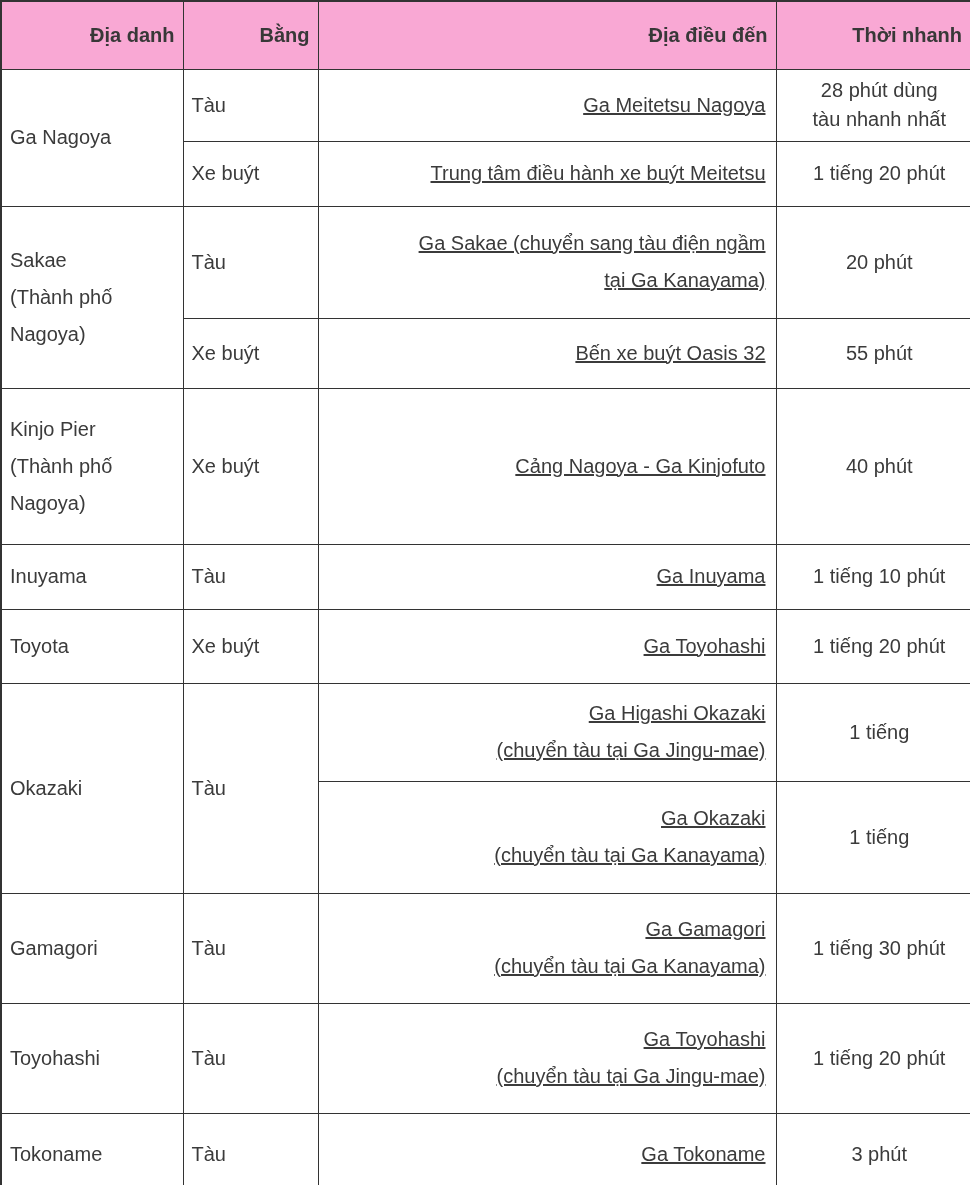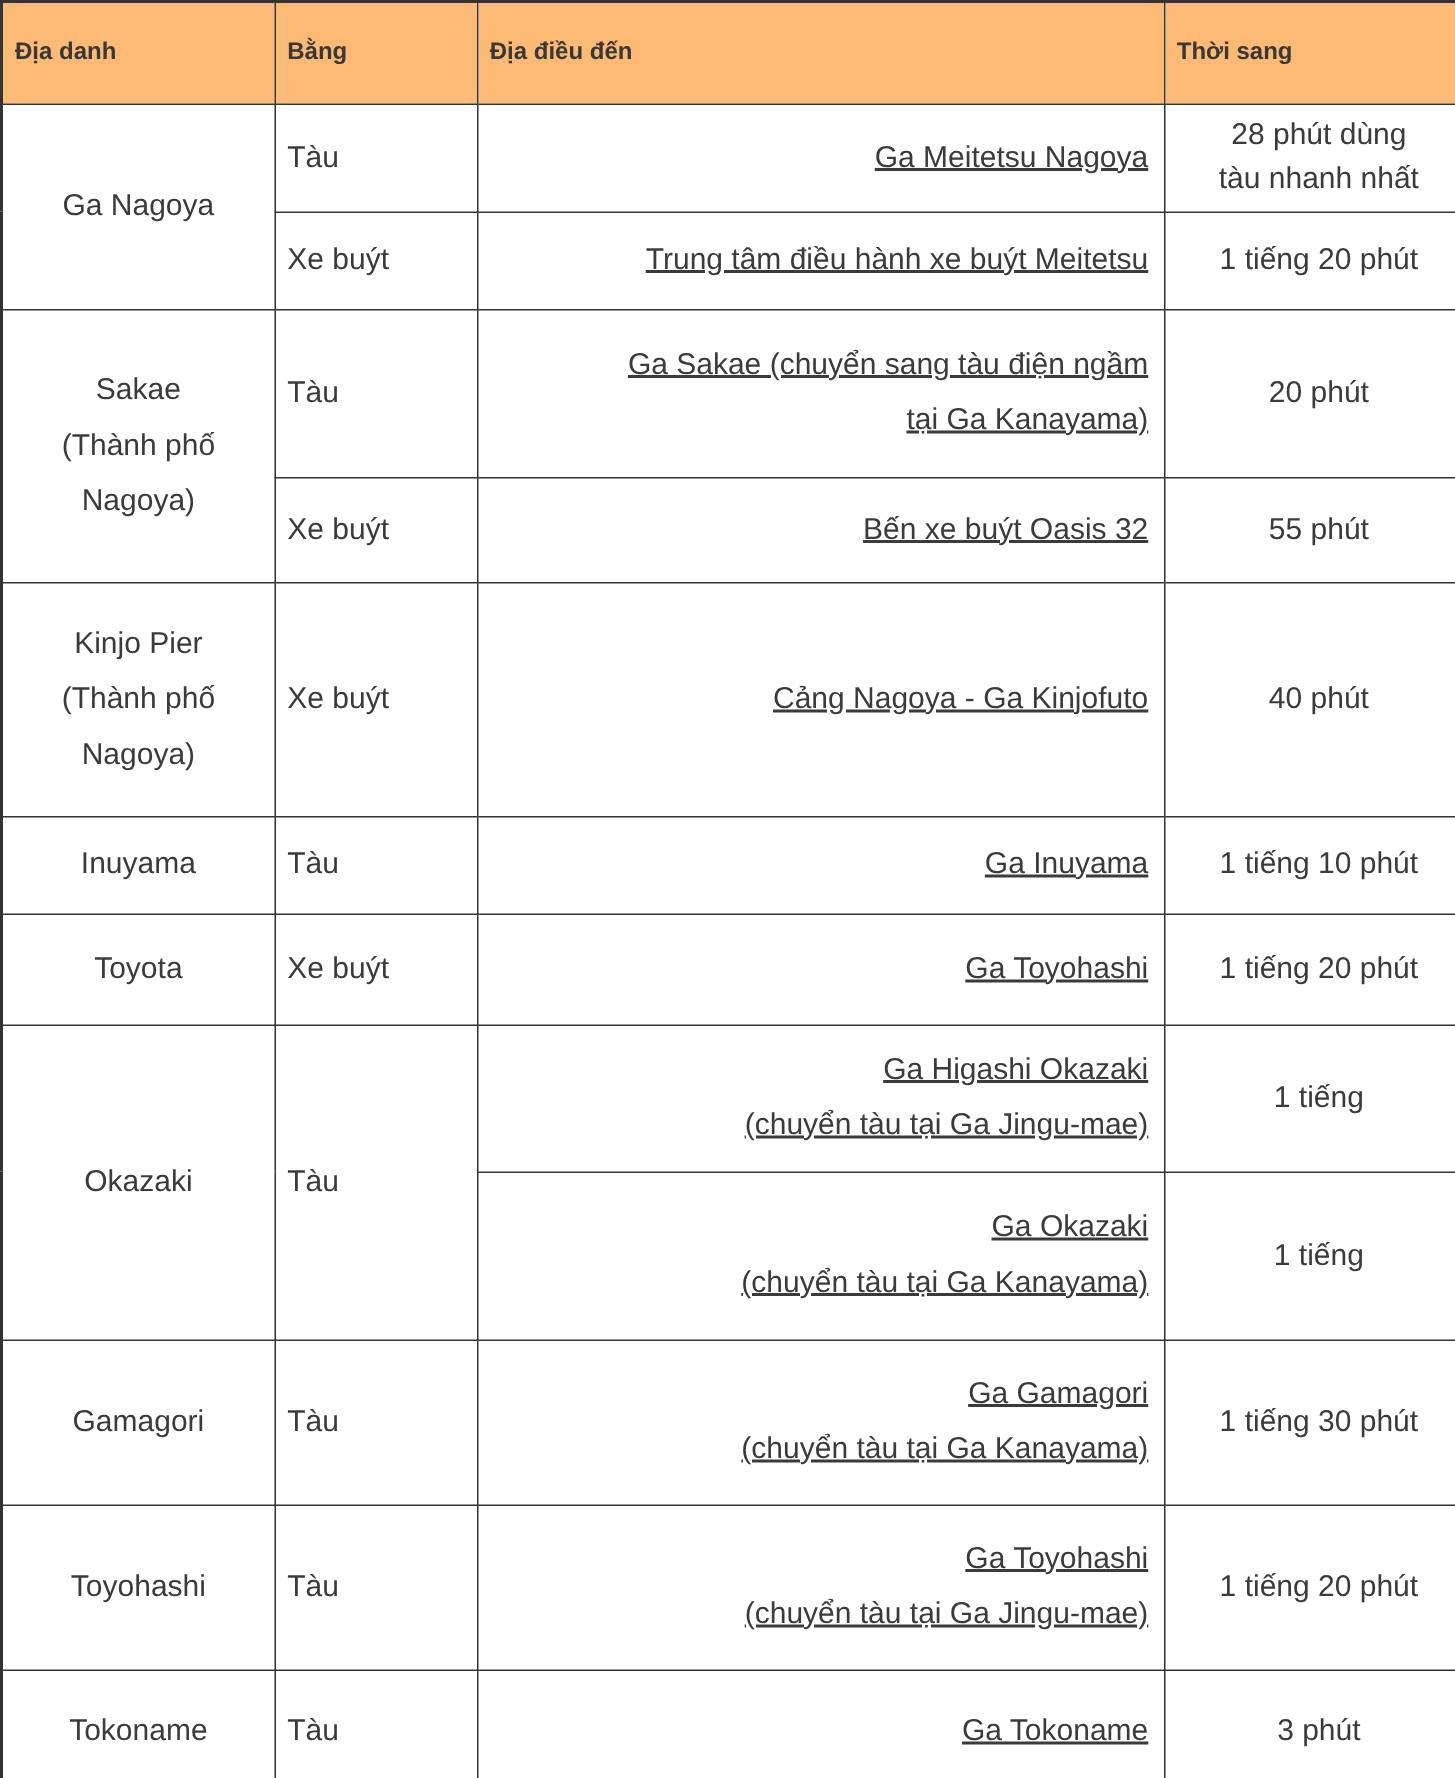"Địa danh" .transit-table th { background: #fdba74 -> #f9a8d4; font-size: 16px -> 20px; text-align: left -> right }
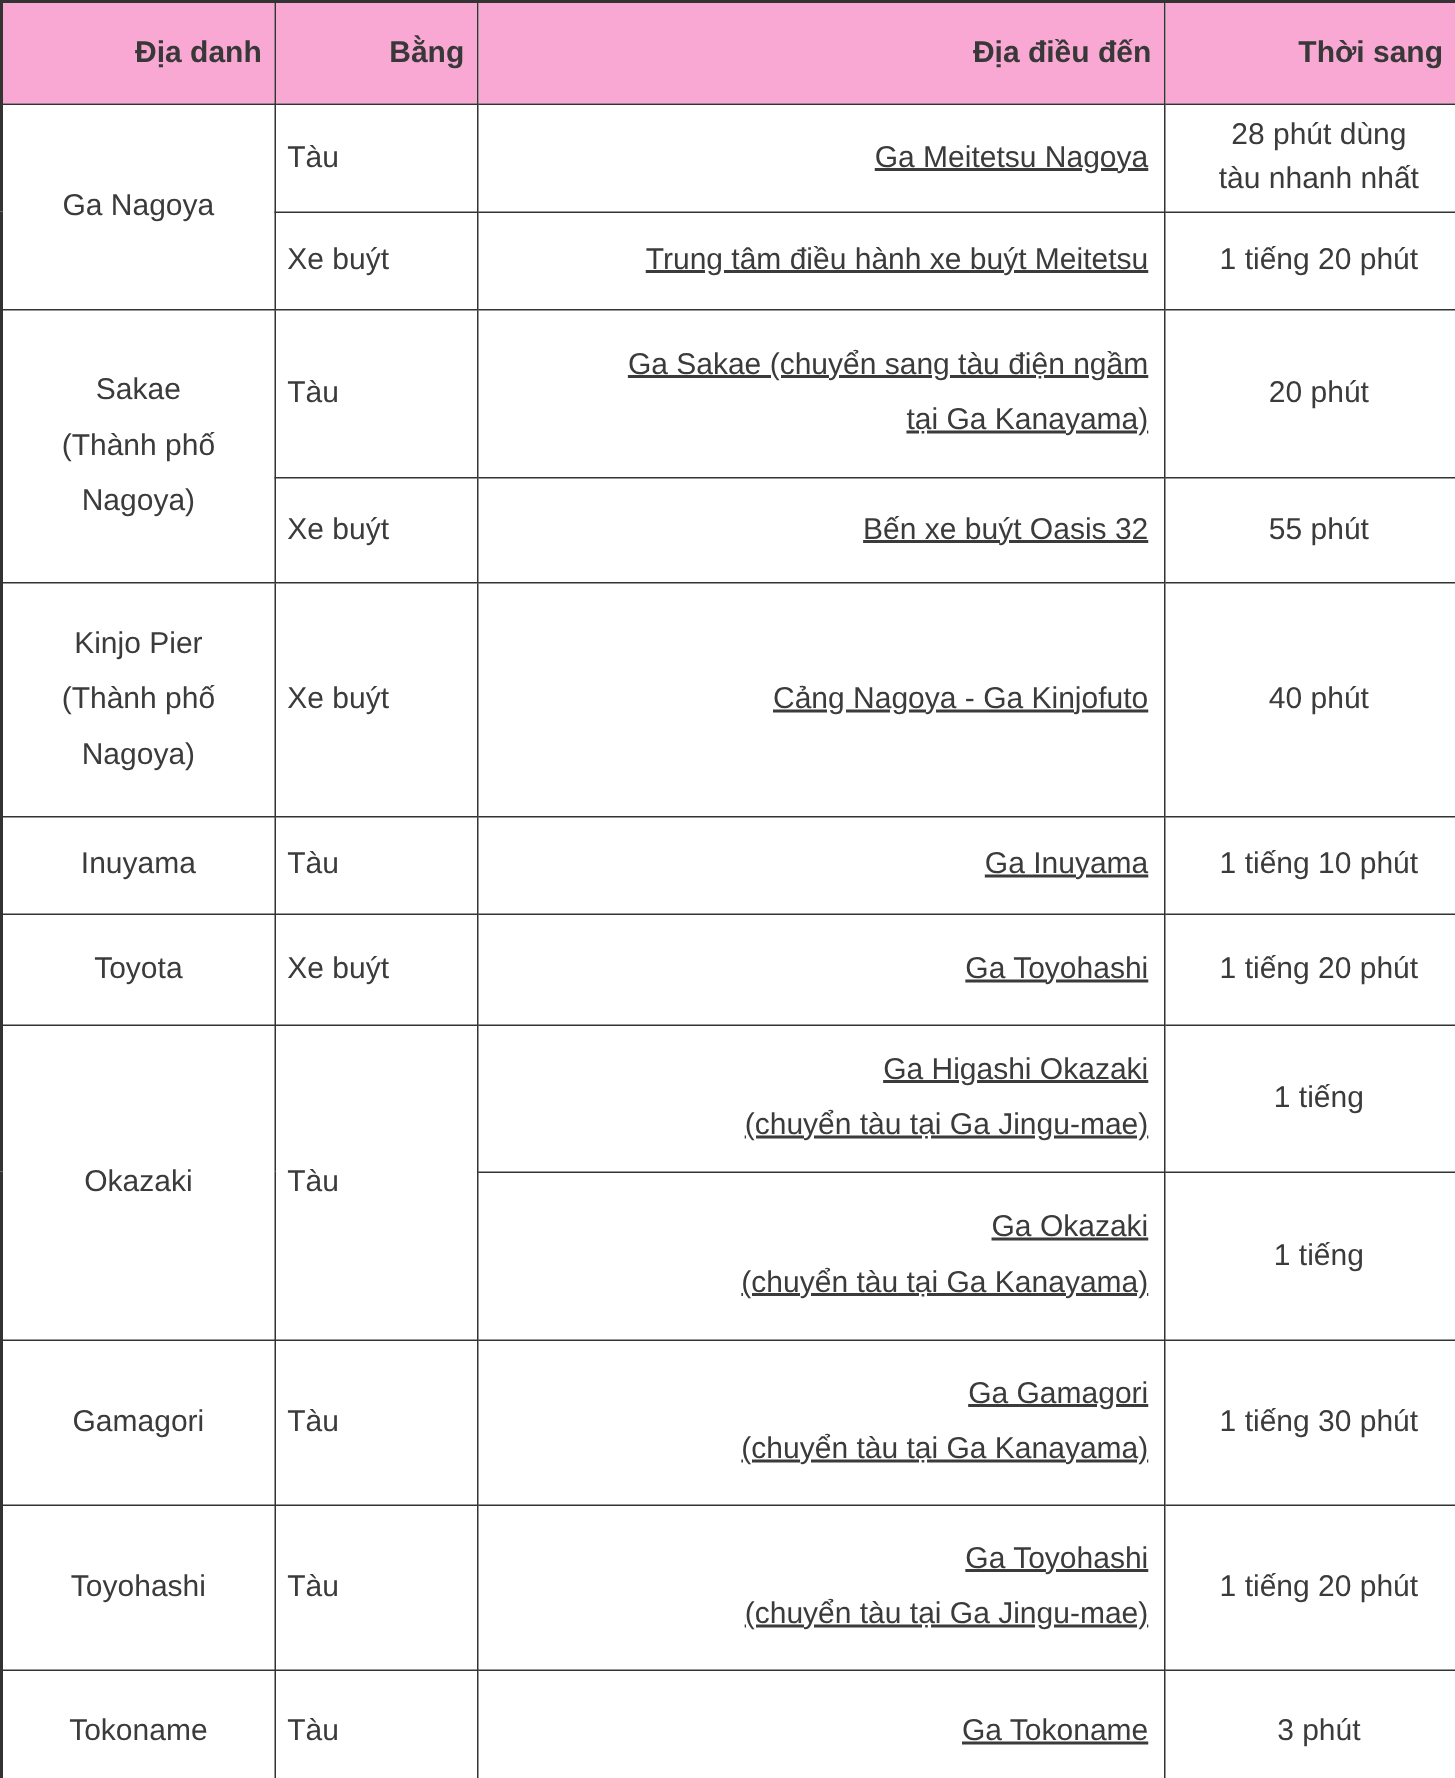"Thời sang" th { text: sang -> nhanh }
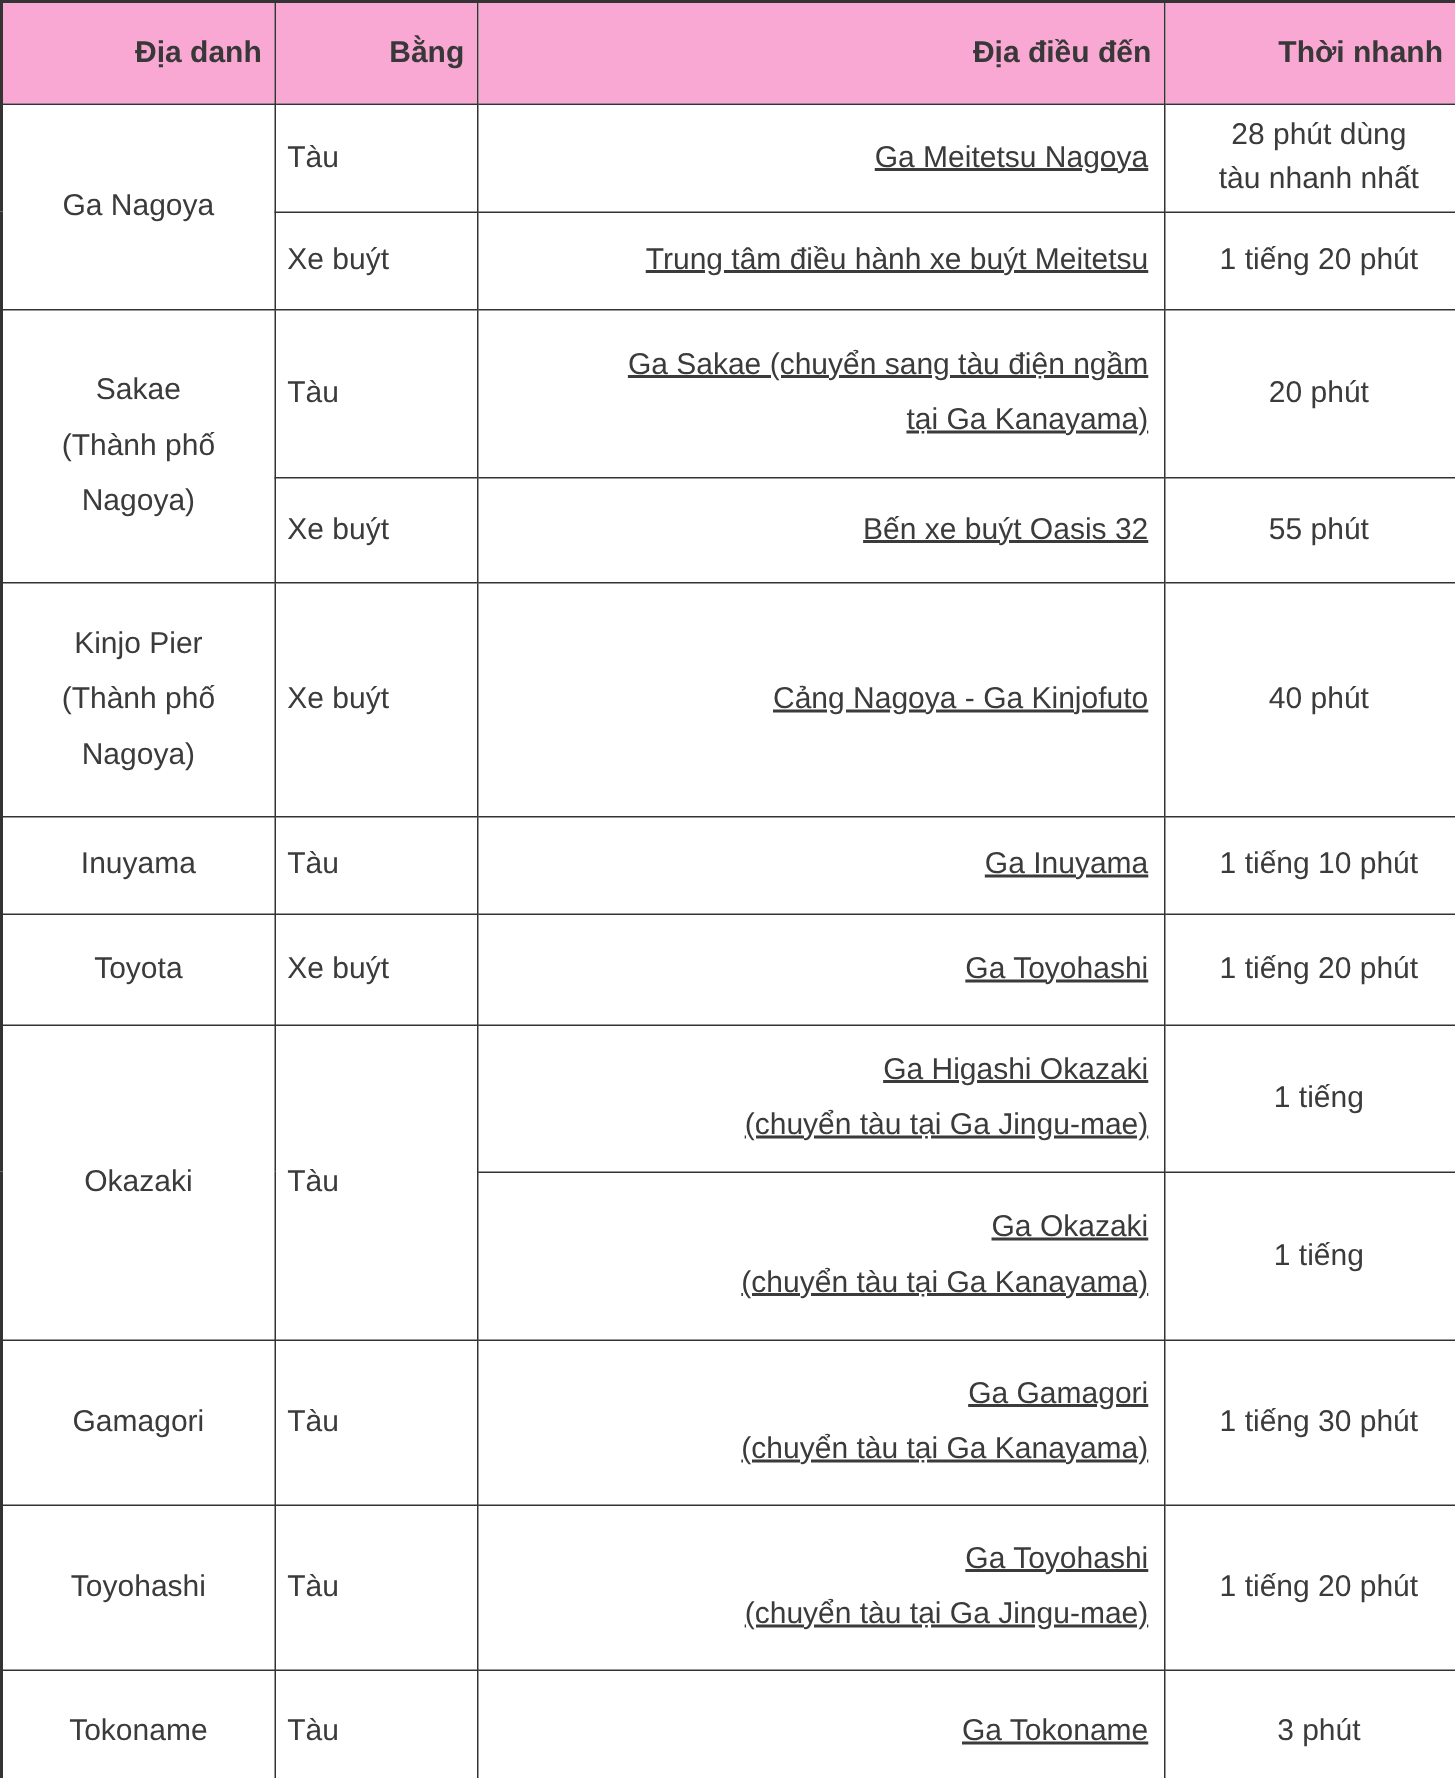"Ga Nagoya" td.place-cell { text-align: center -> none }
